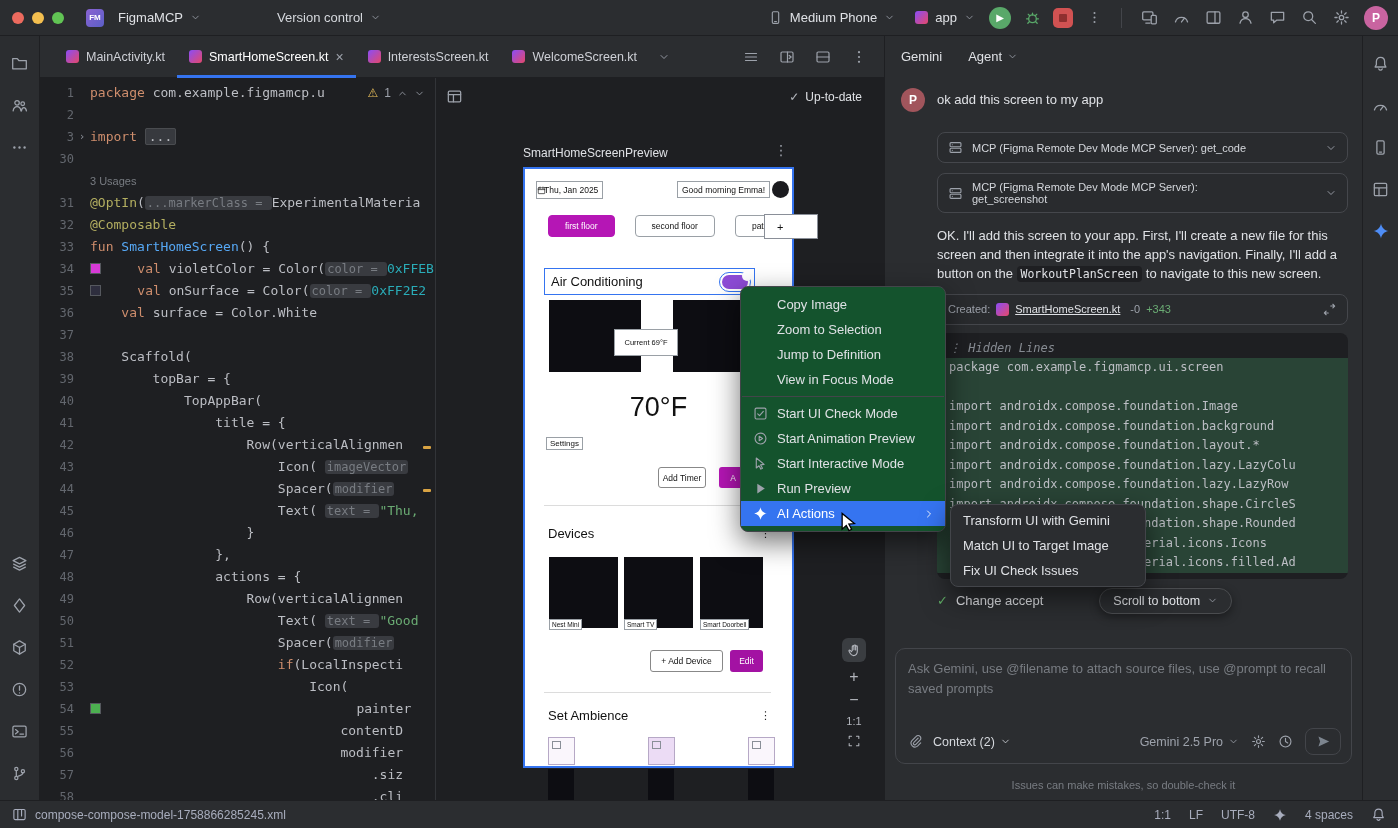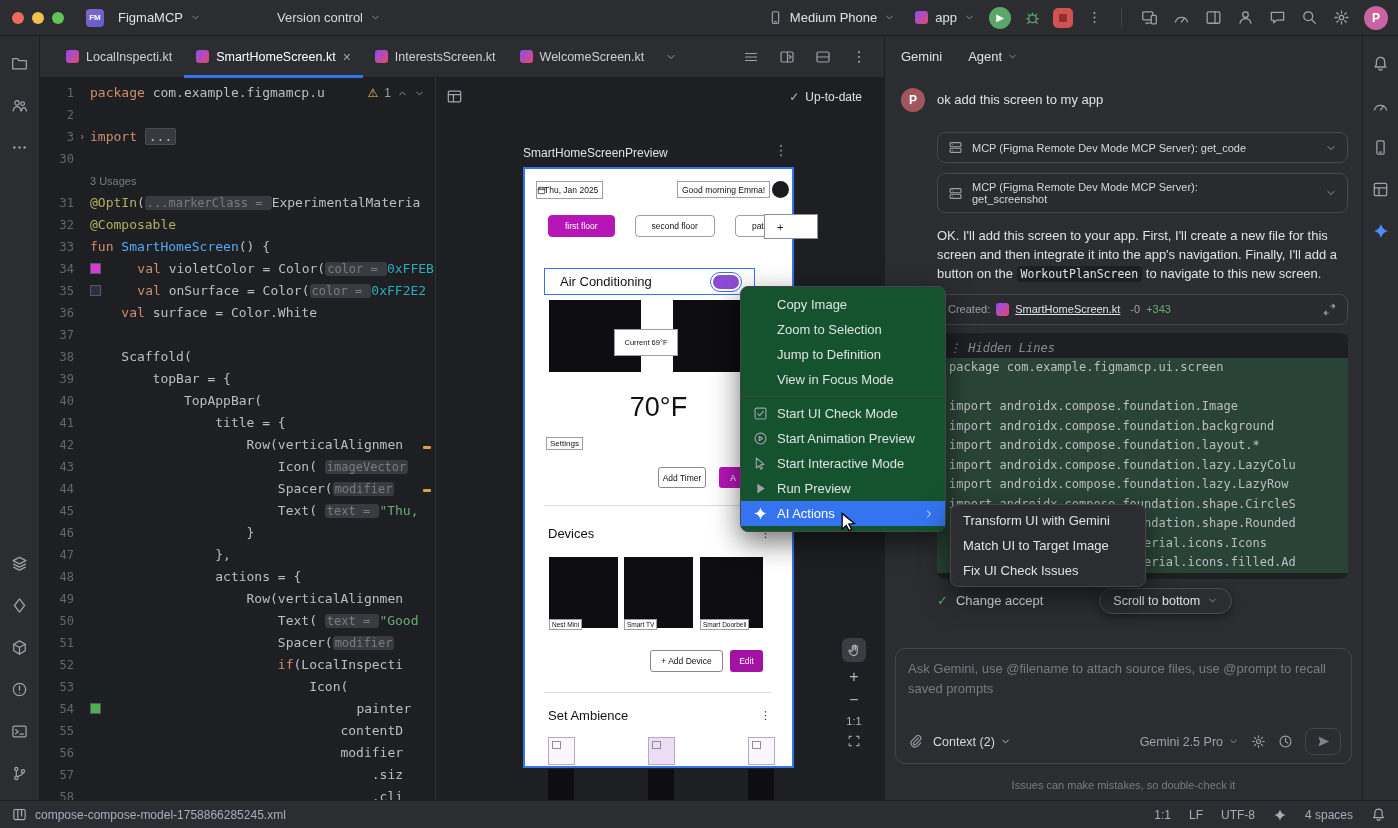"LocalInspecti.kt" span { text: LocalInspecti.kt -> MainActivity.kt }
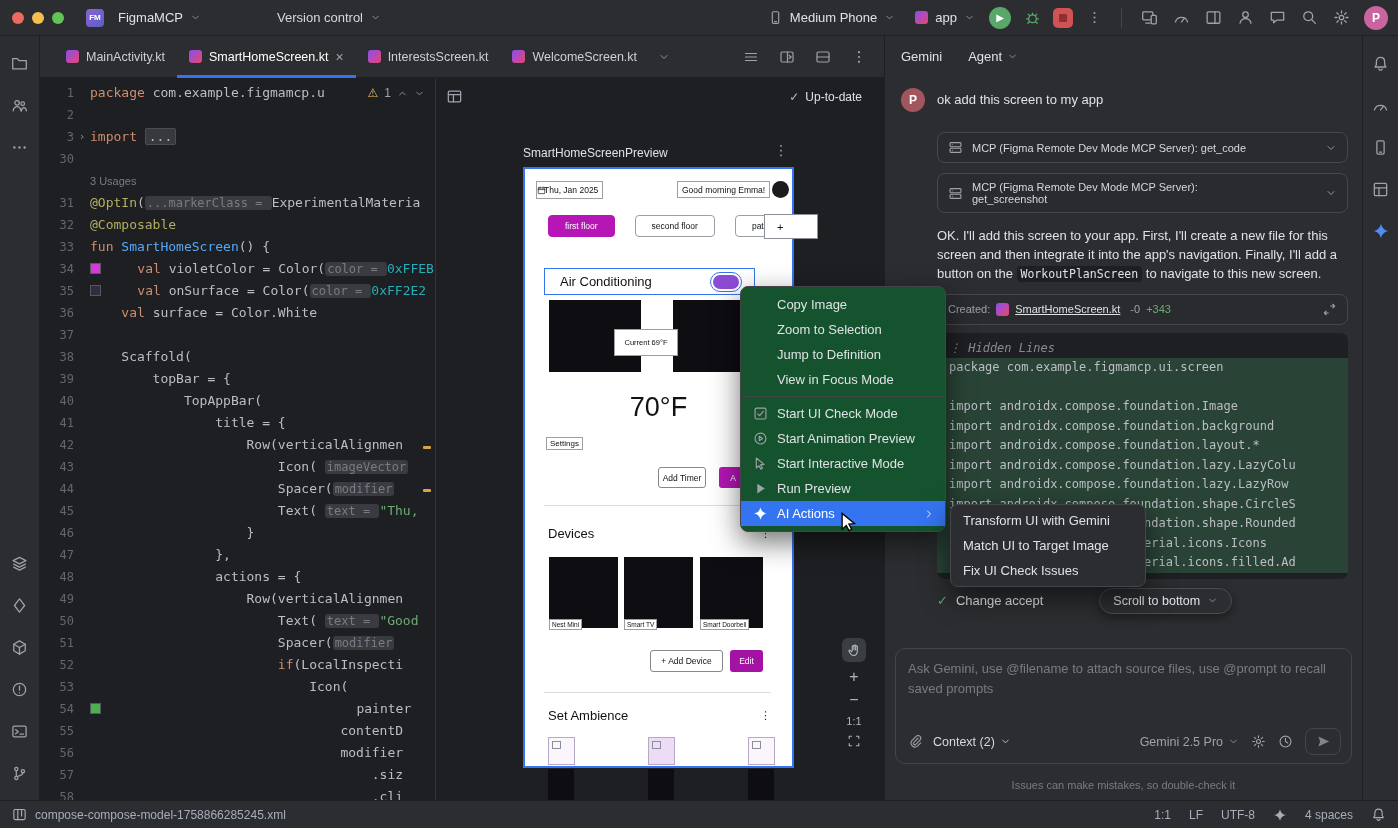"Air Conditioning" .ph-ac { padding: 0 15px -> 0 6px }
